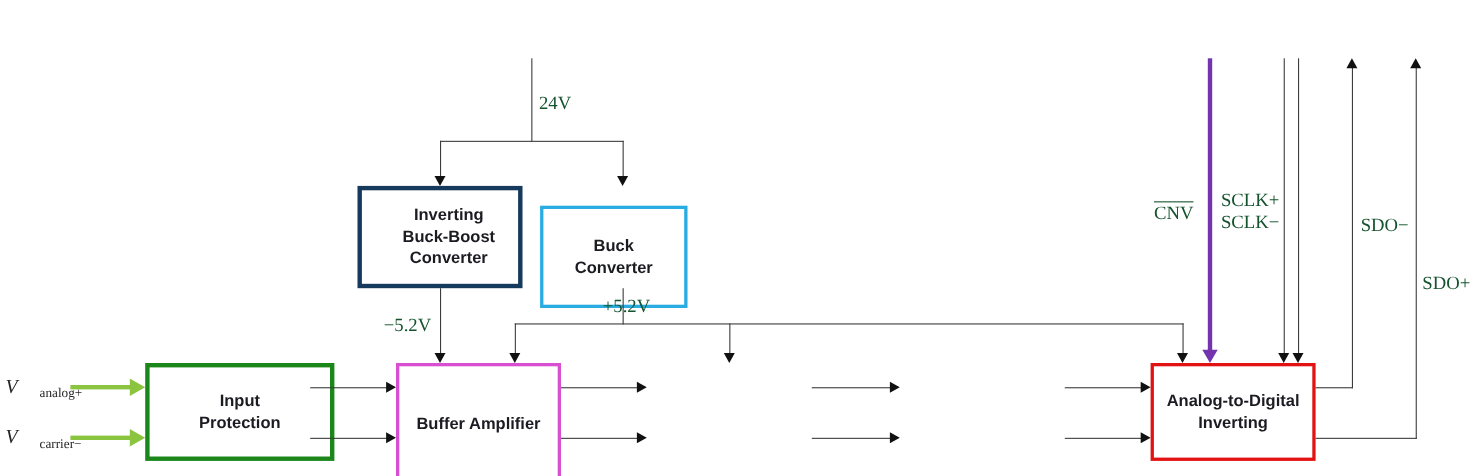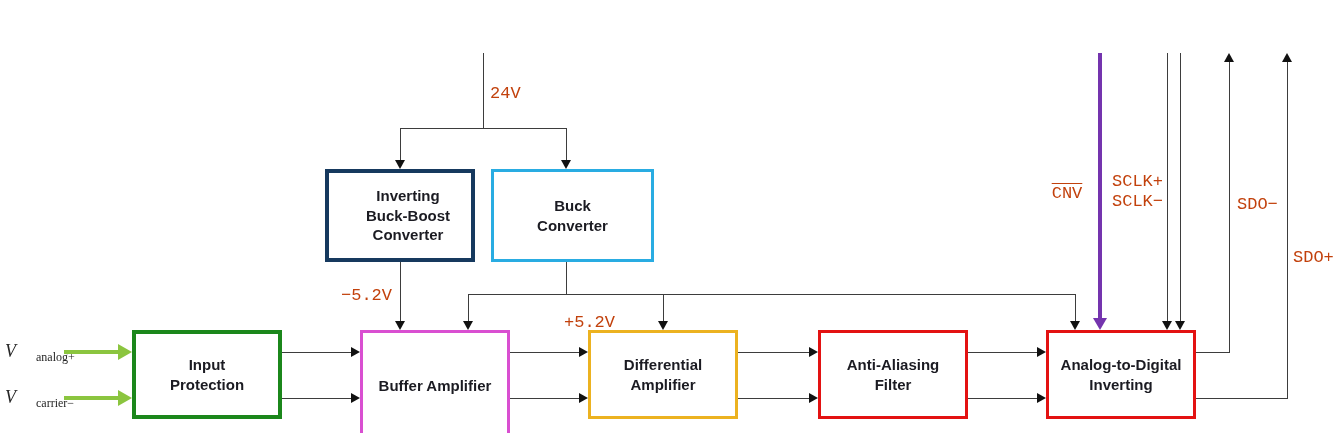"24V" .plabel { color: #c2410c -> #14532d; font-family: Liberation Mono, monospace -> Liberation Serif, serif }
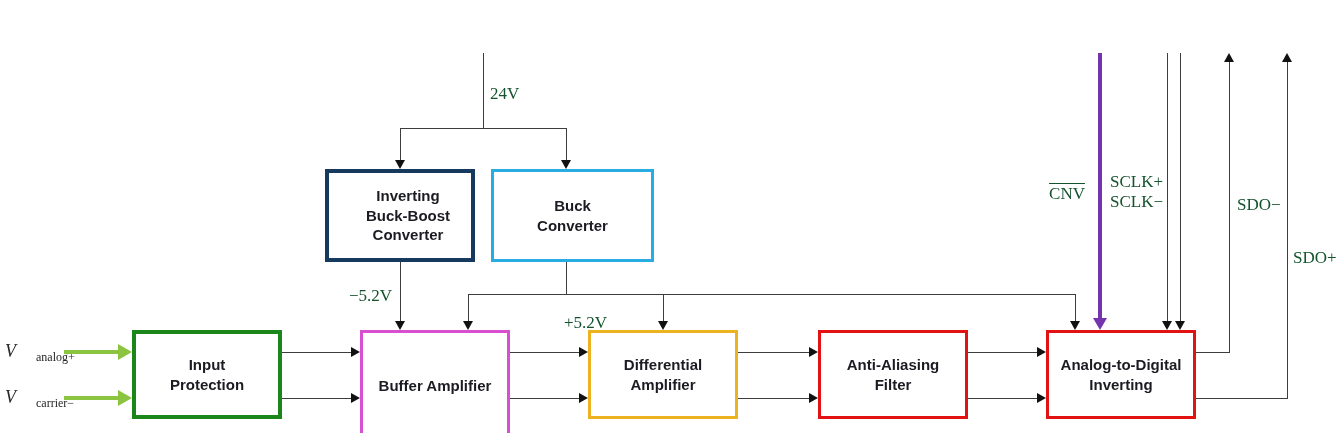"Buck" .b-buck { top: 169px -> 187px; width: 163px -> 134px }
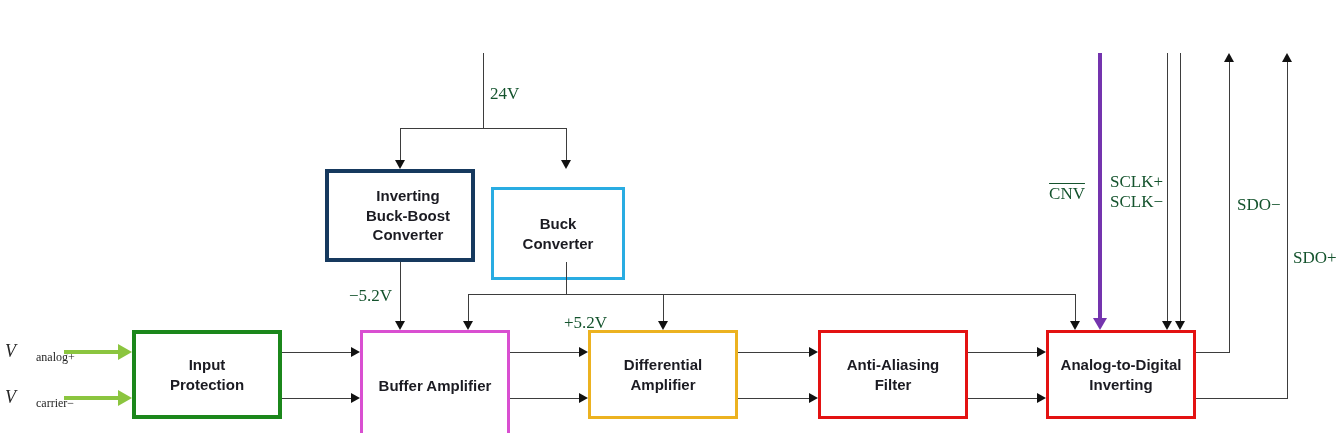"+5.2V" div.plabel { left: 564px -> 548px; margin-top: 44px -> none }
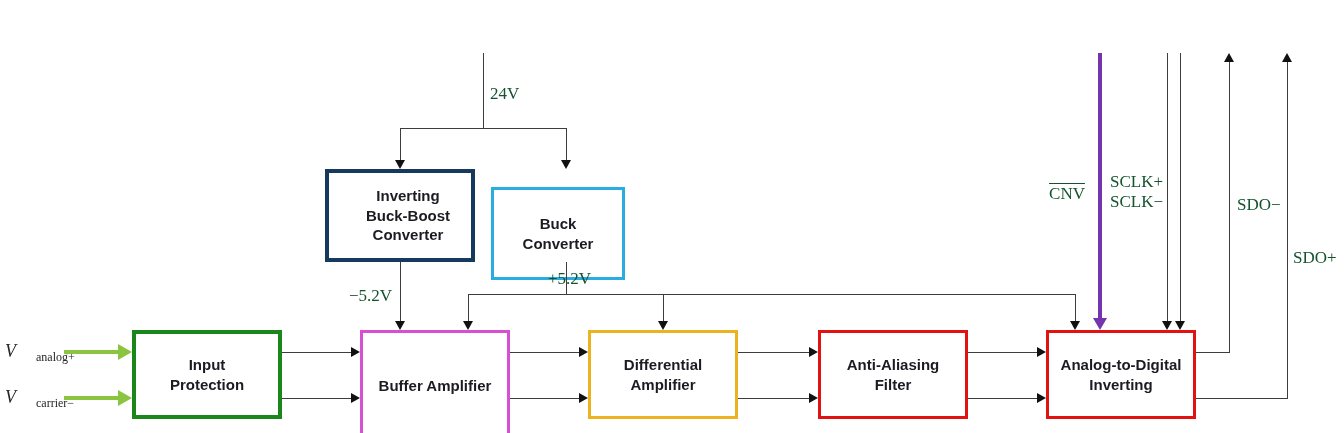"Input" .b-ip { width: 150px -> 172px }
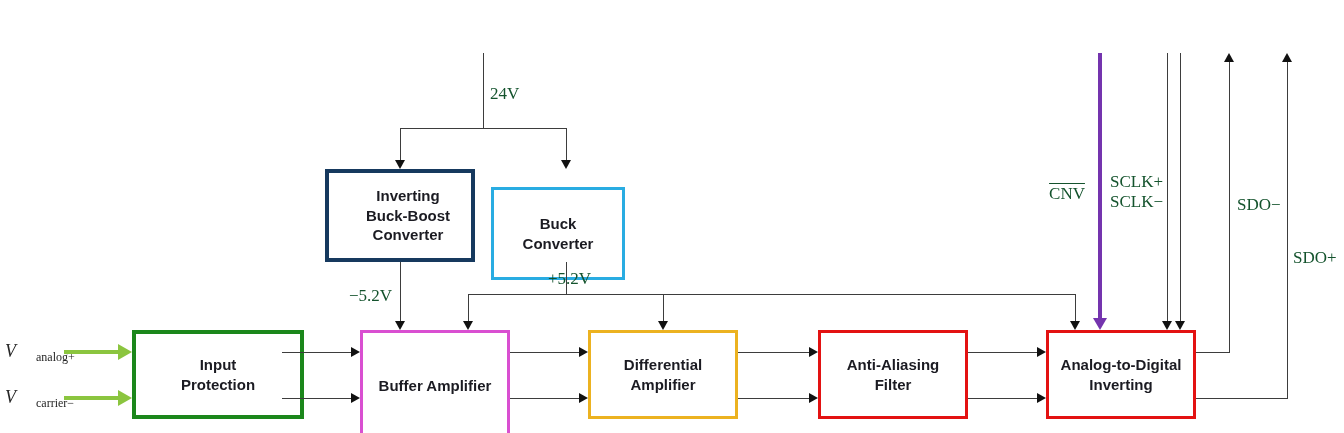"Differential" div.block { html: <div> <span>Differential Amplifier</span> </div> -> none }
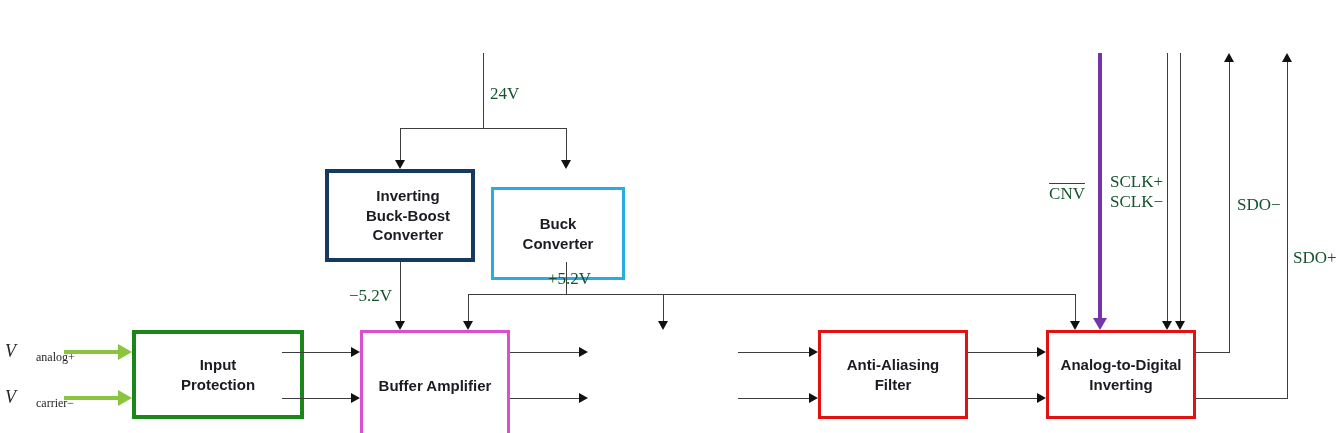"Anti-Aliasing" div.block { html: <div> <span>Anti-Aliasing Filter</span> </div> -> none }
